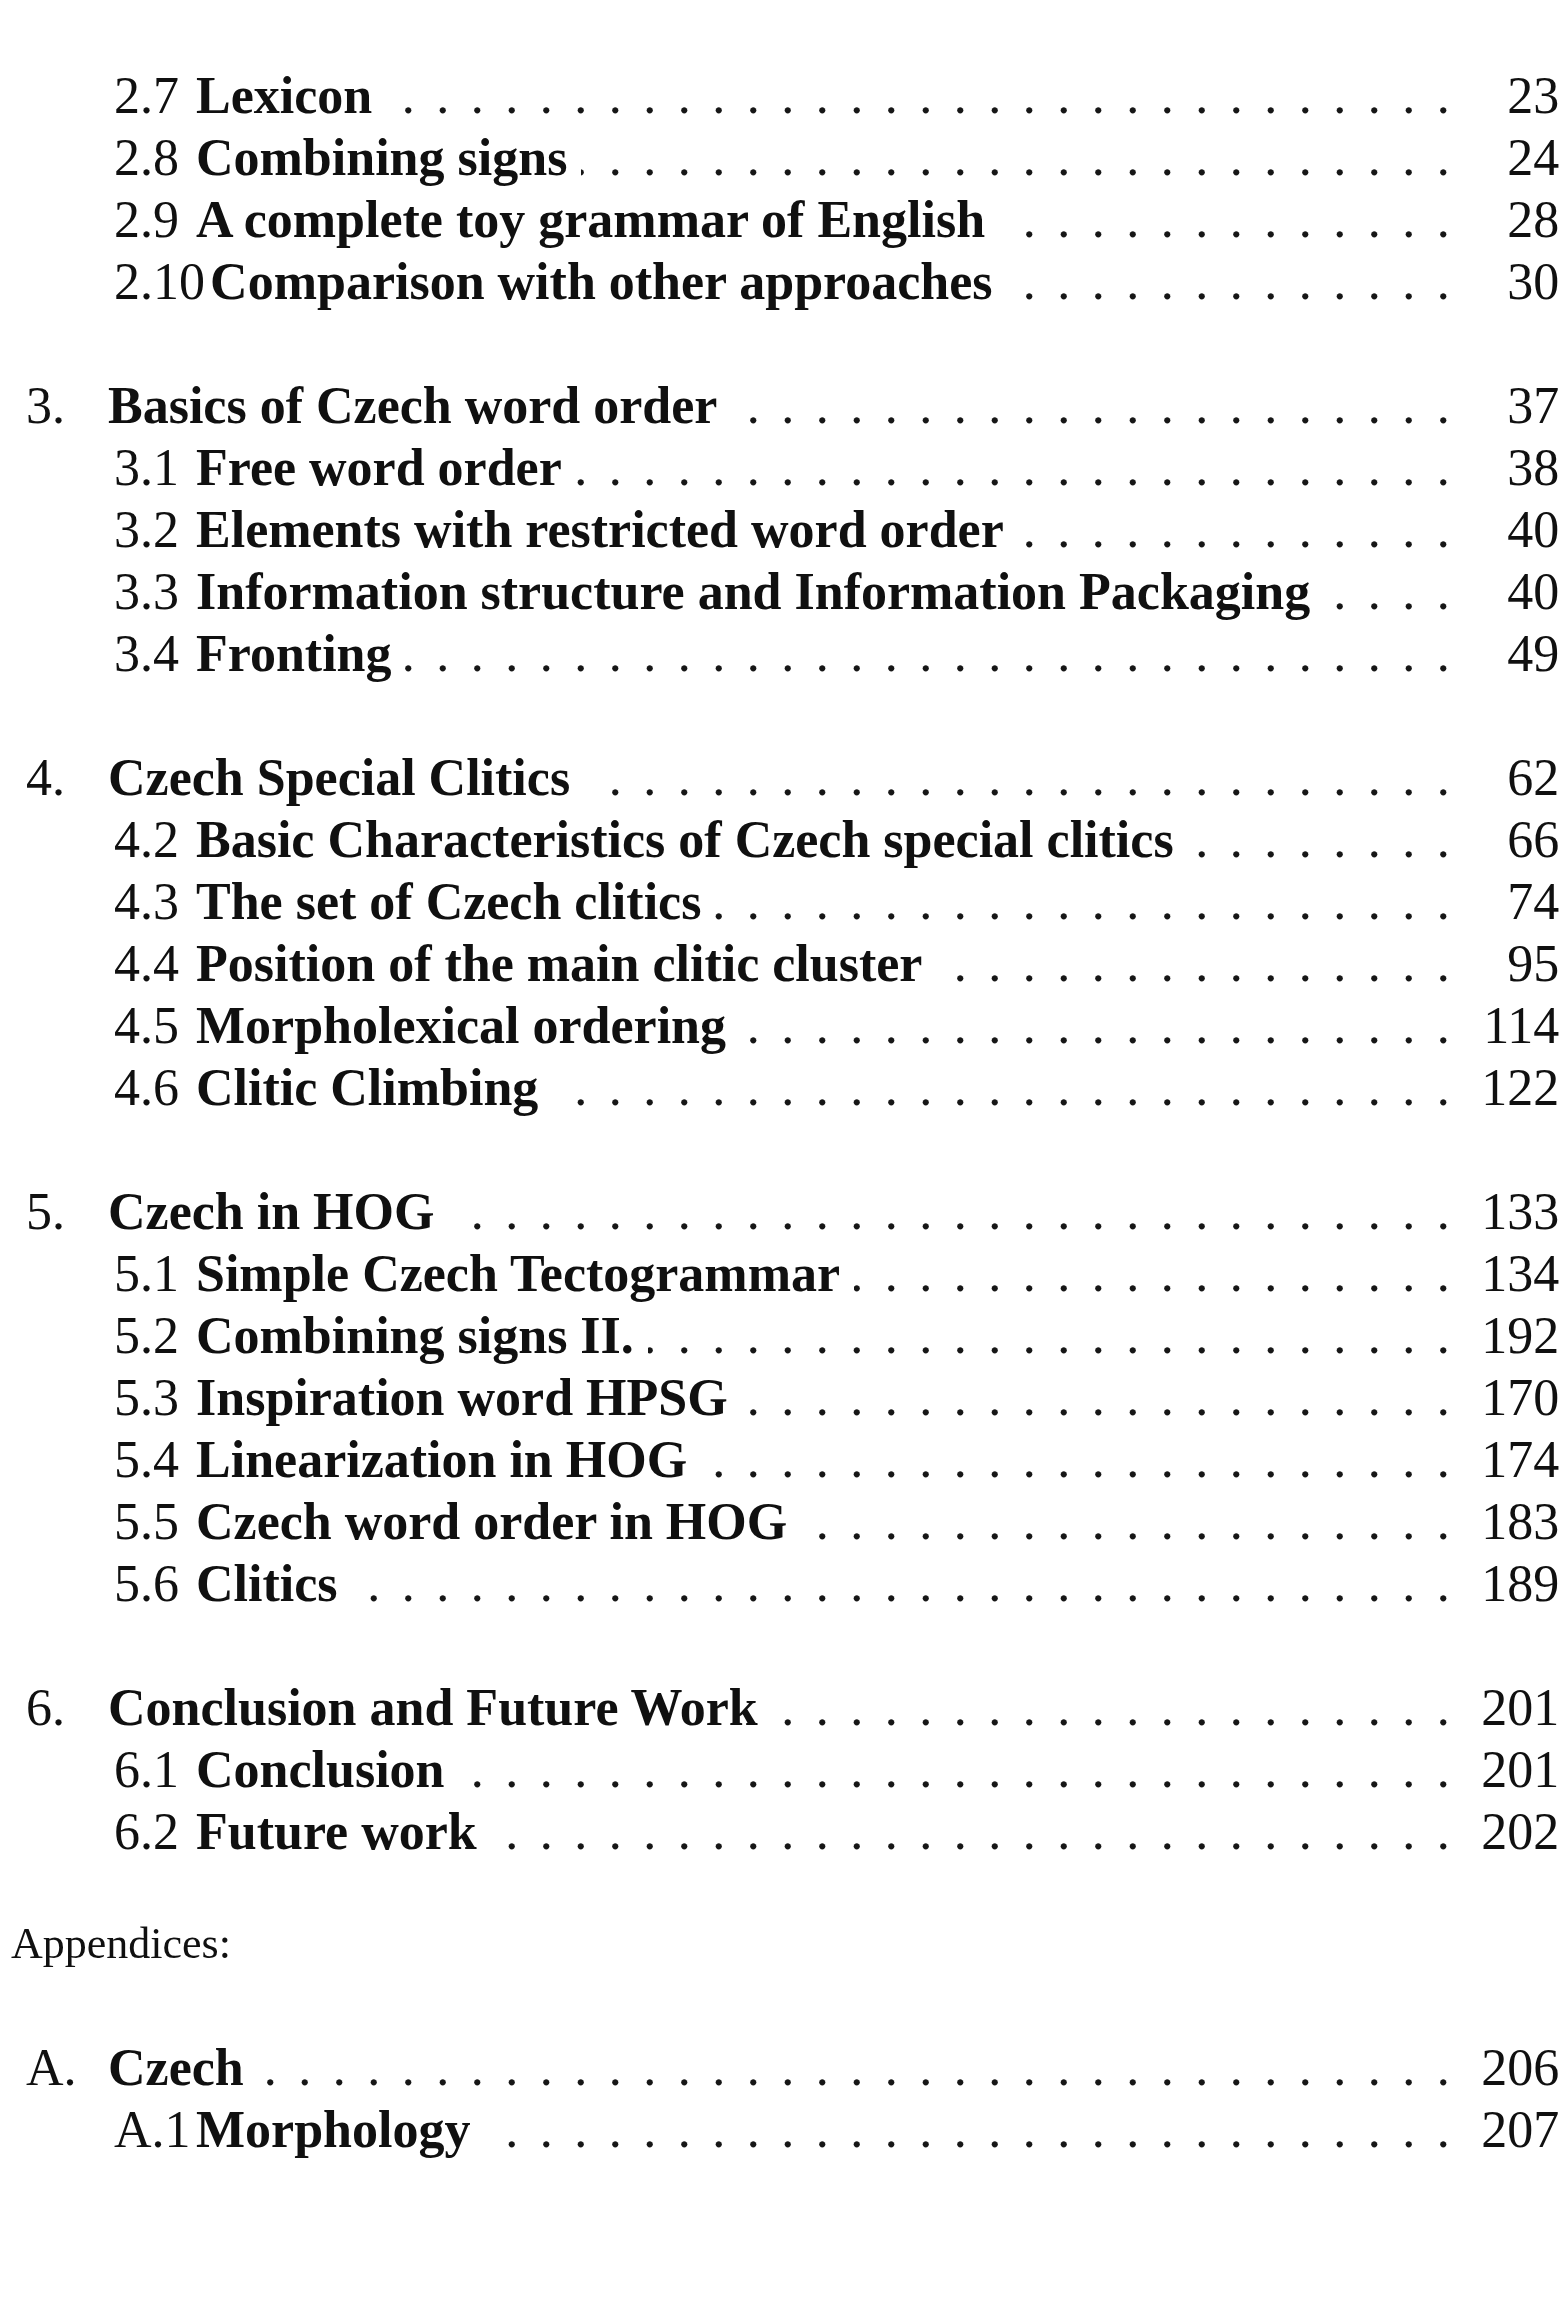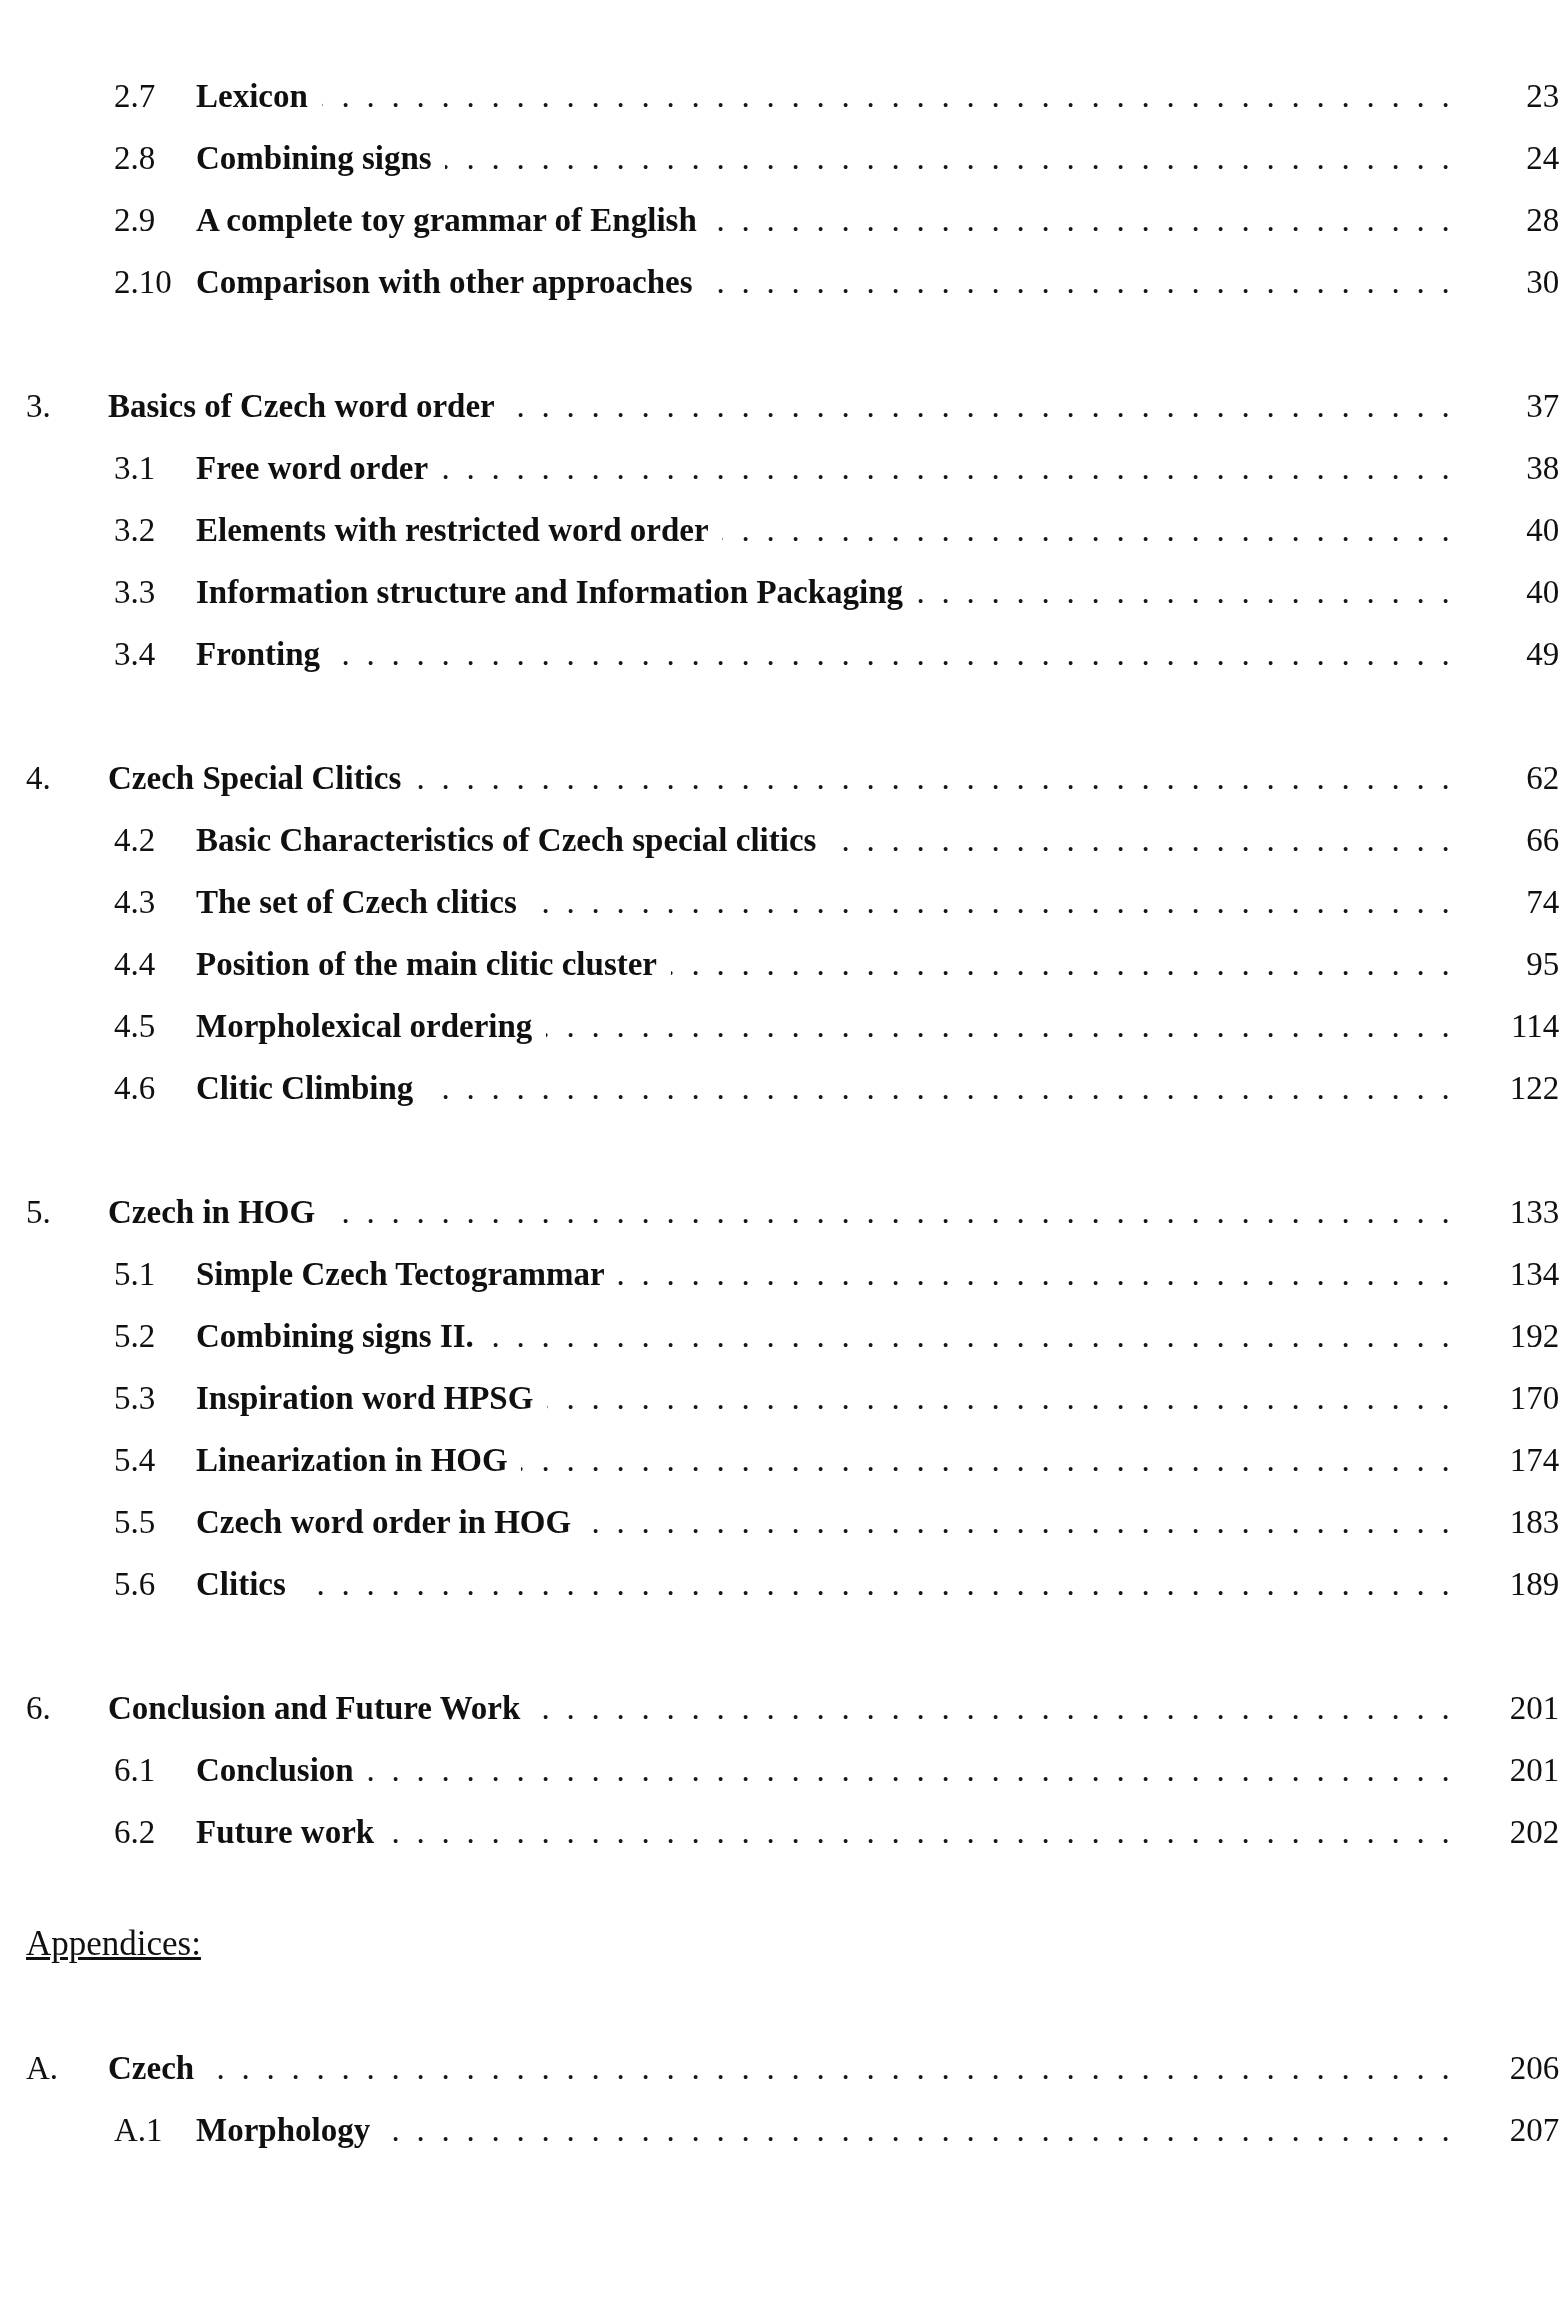"2.7" .toc-row { font-size: 33px -> 52px }
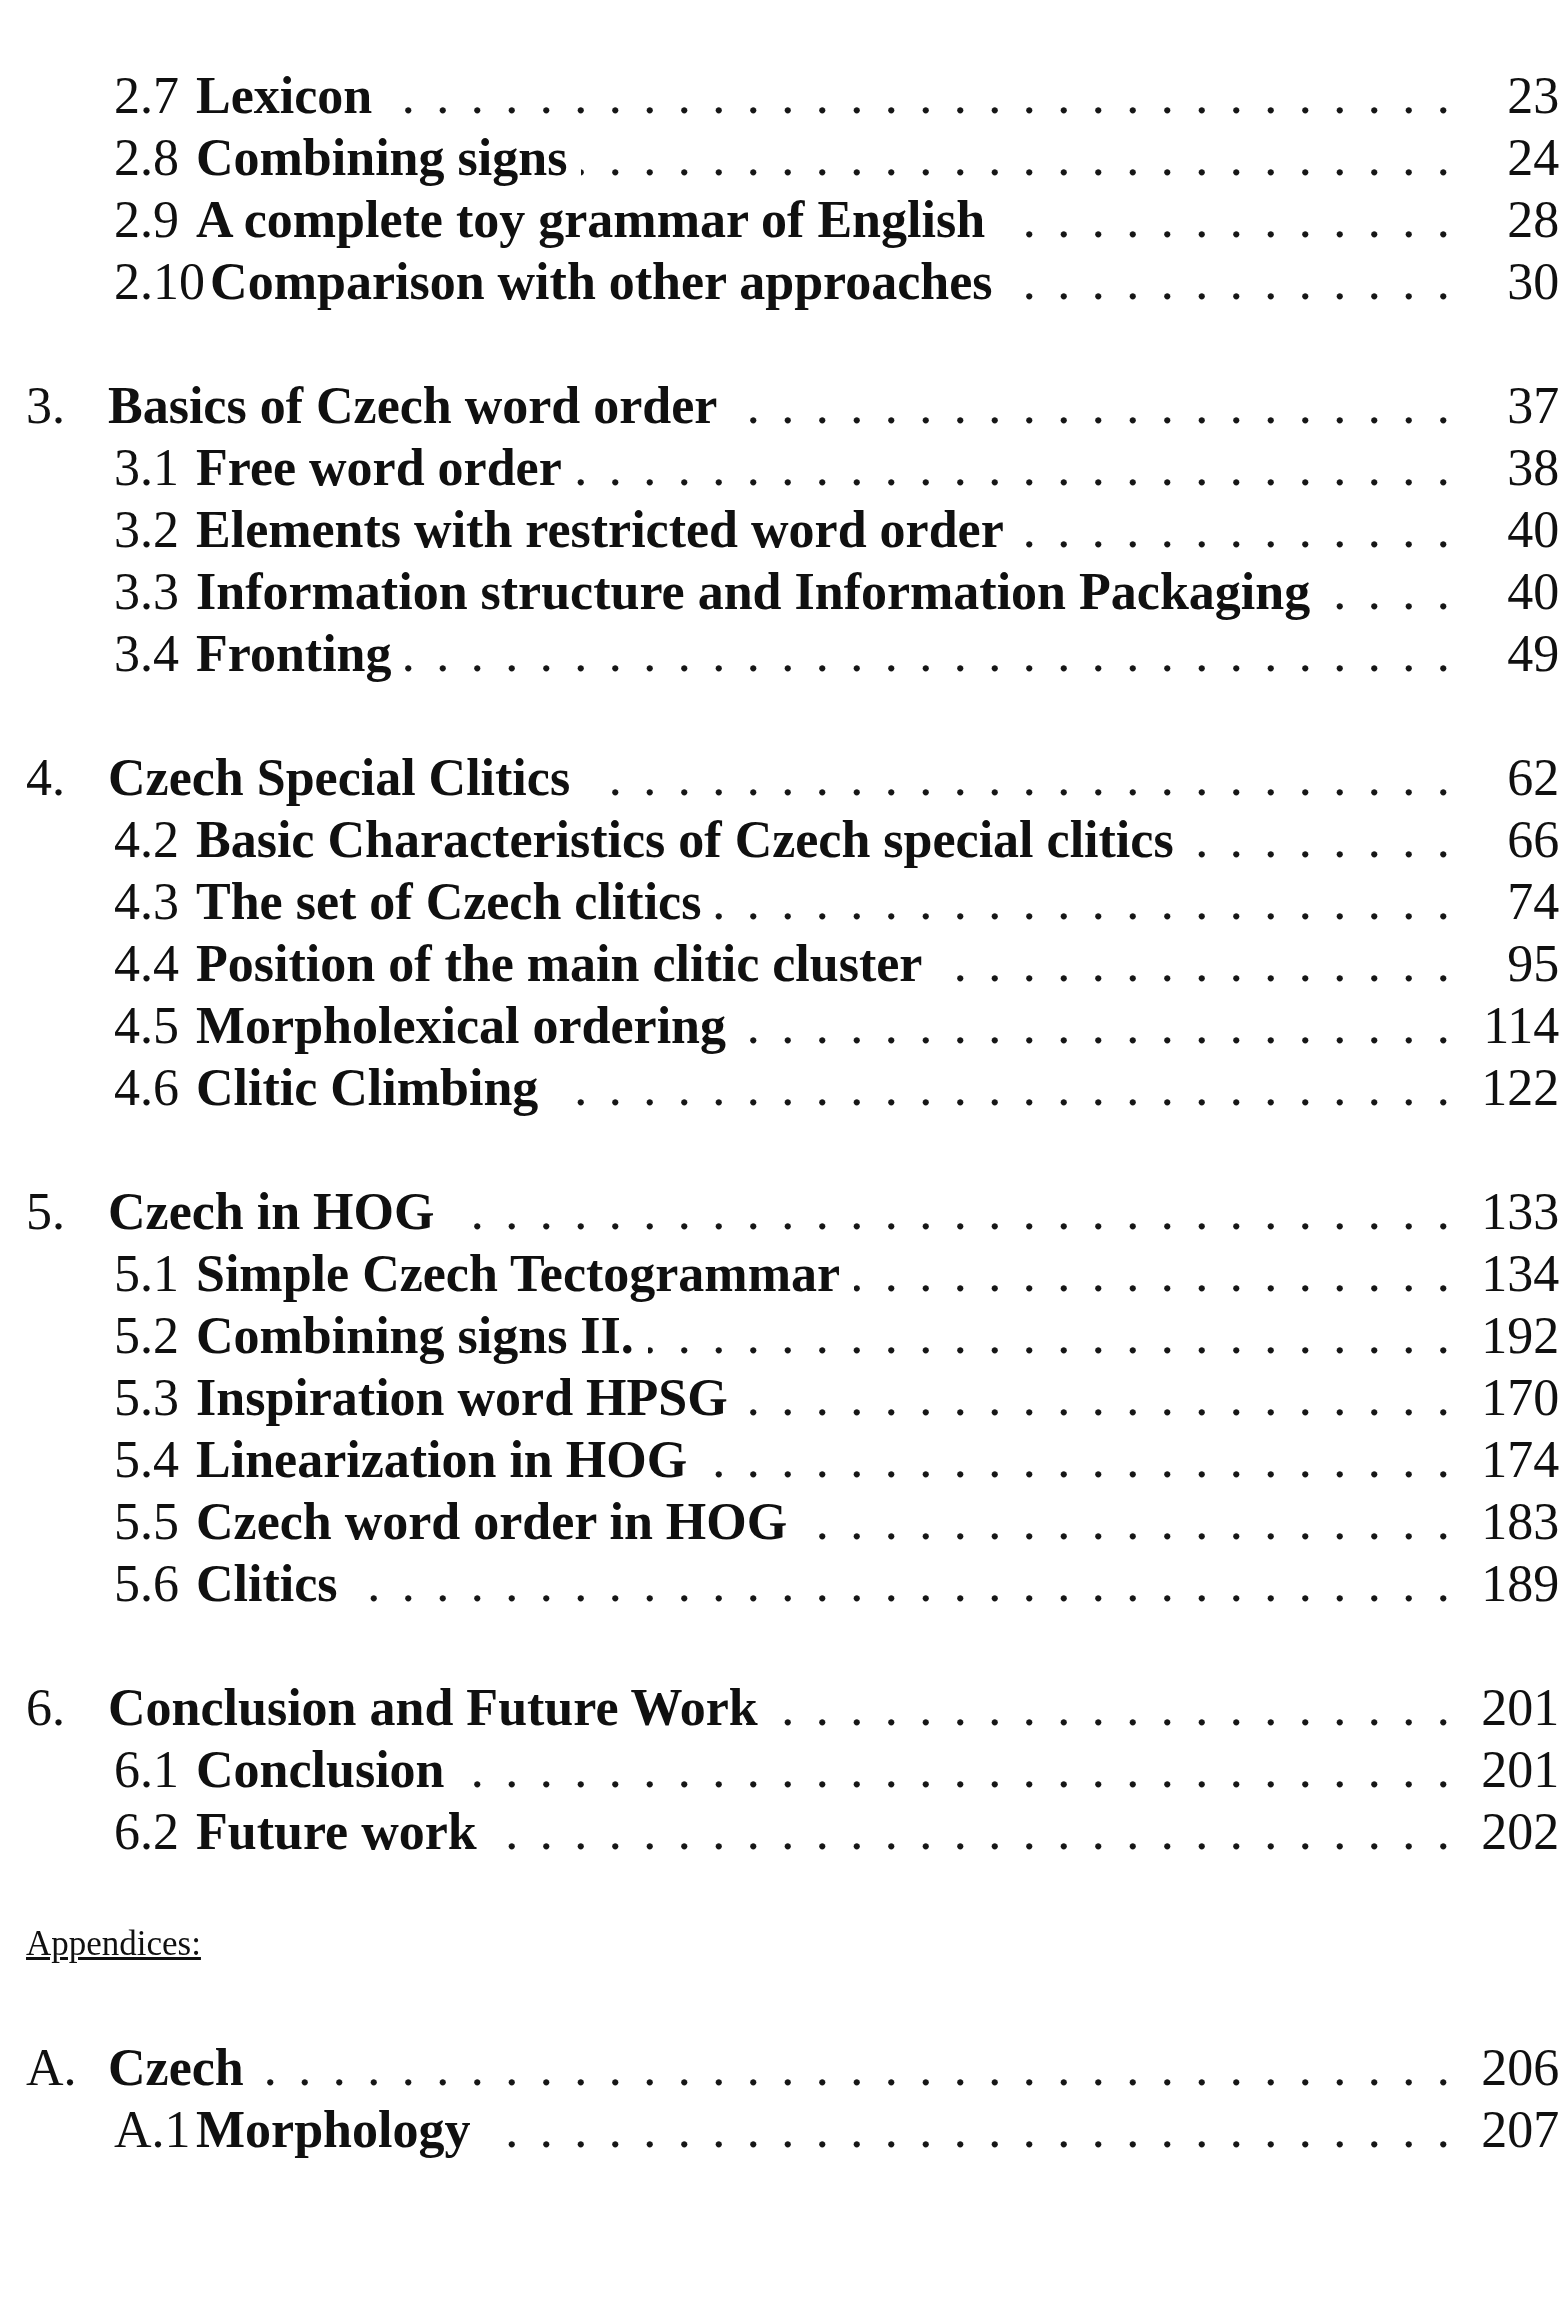"Appendices:" .toc-heading { font-size: 35px -> 44px; padding-left: 26px -> 11px; text-decoration: underline -> none }
